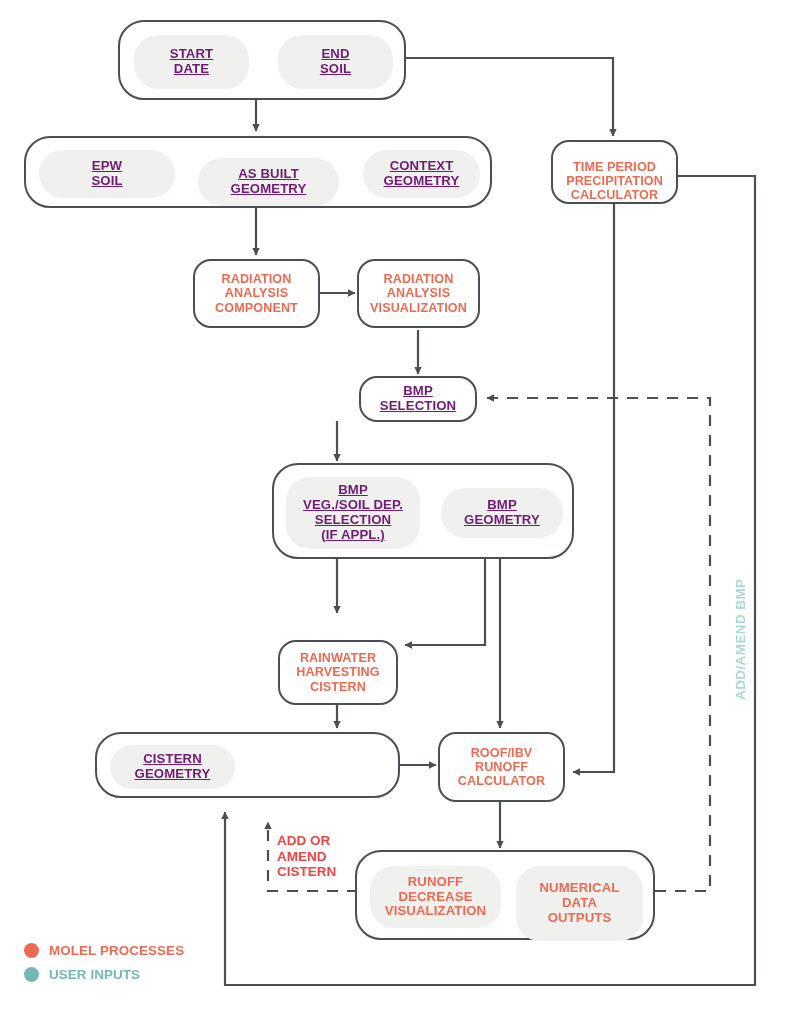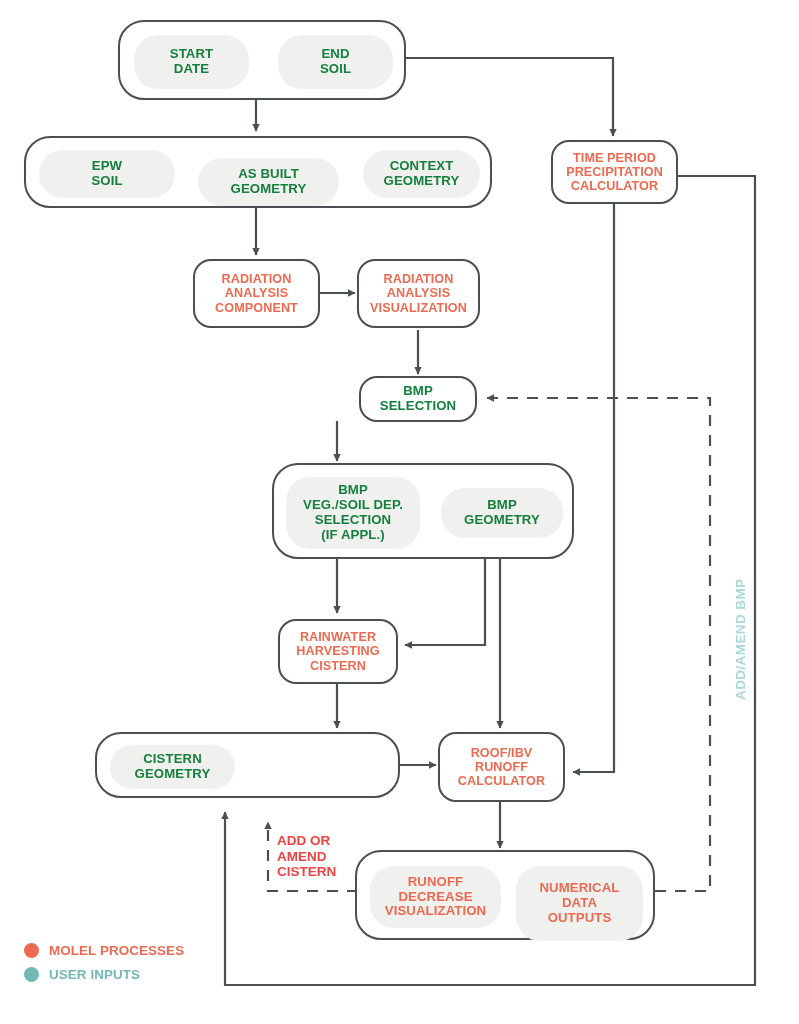"START" .user { color: #15803d -> #701a75; text-decoration: none -> underline }
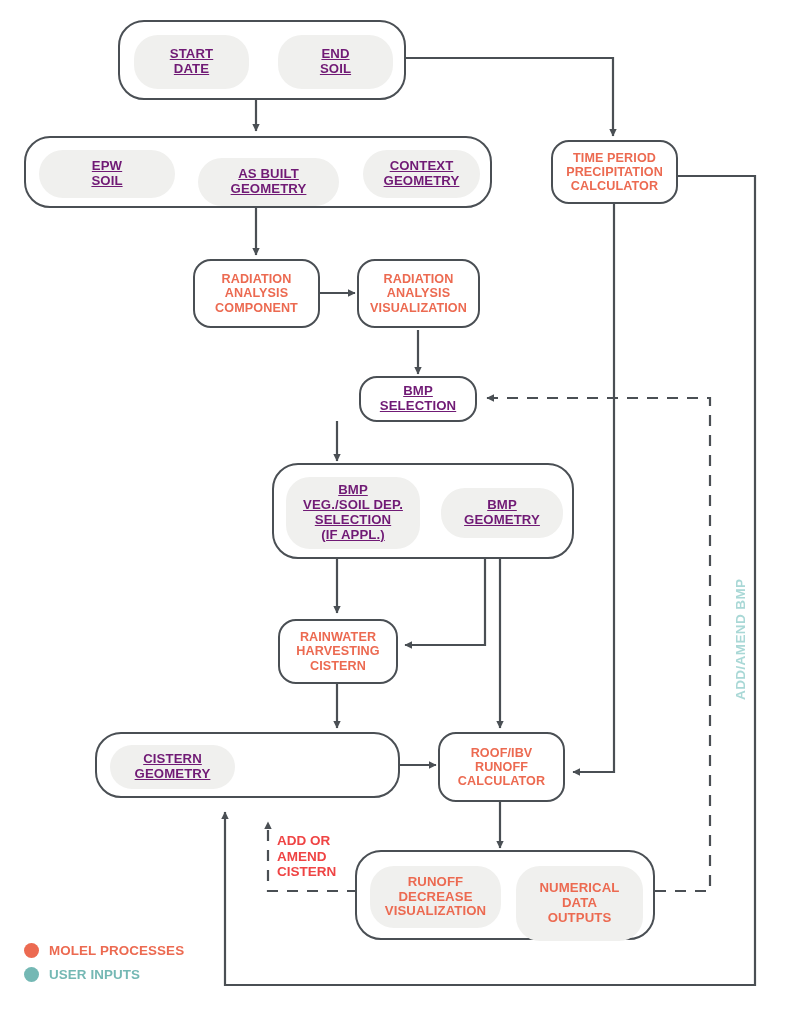"TIME PERIOD" div.node { align-items: none -> flex-end }
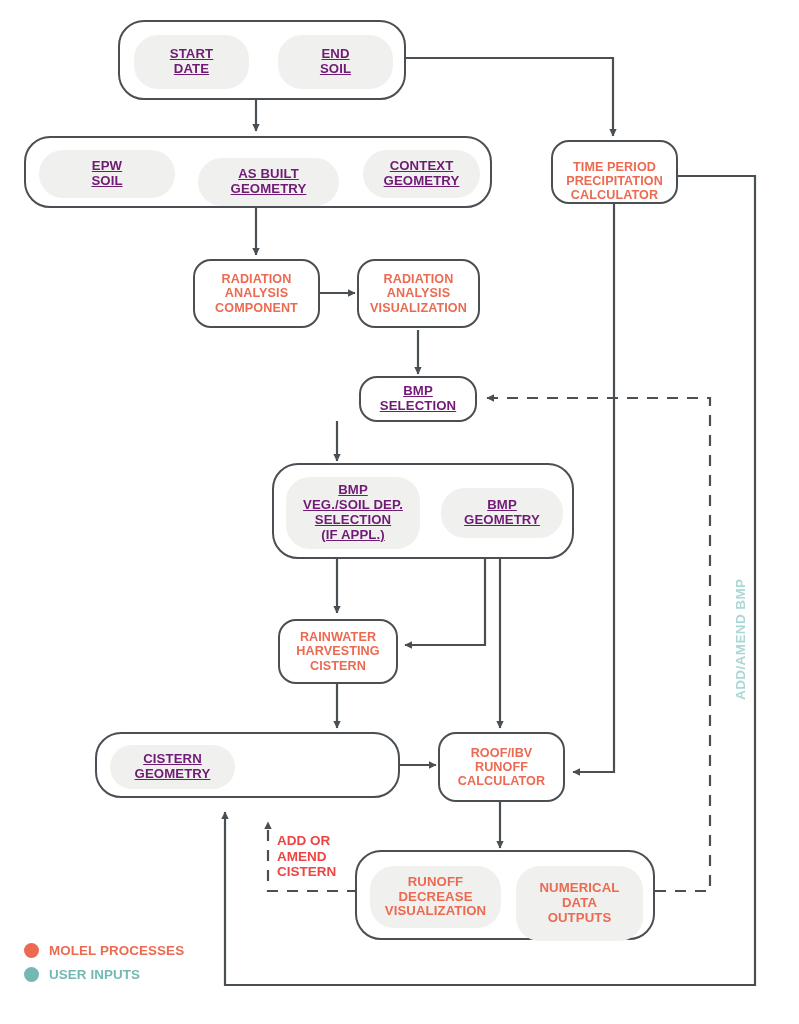"RAINWATER" div.node { top: 619px -> 640px }
